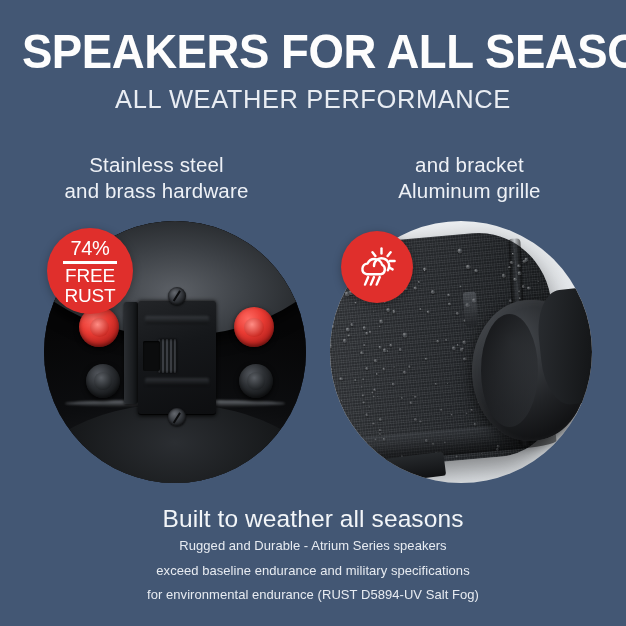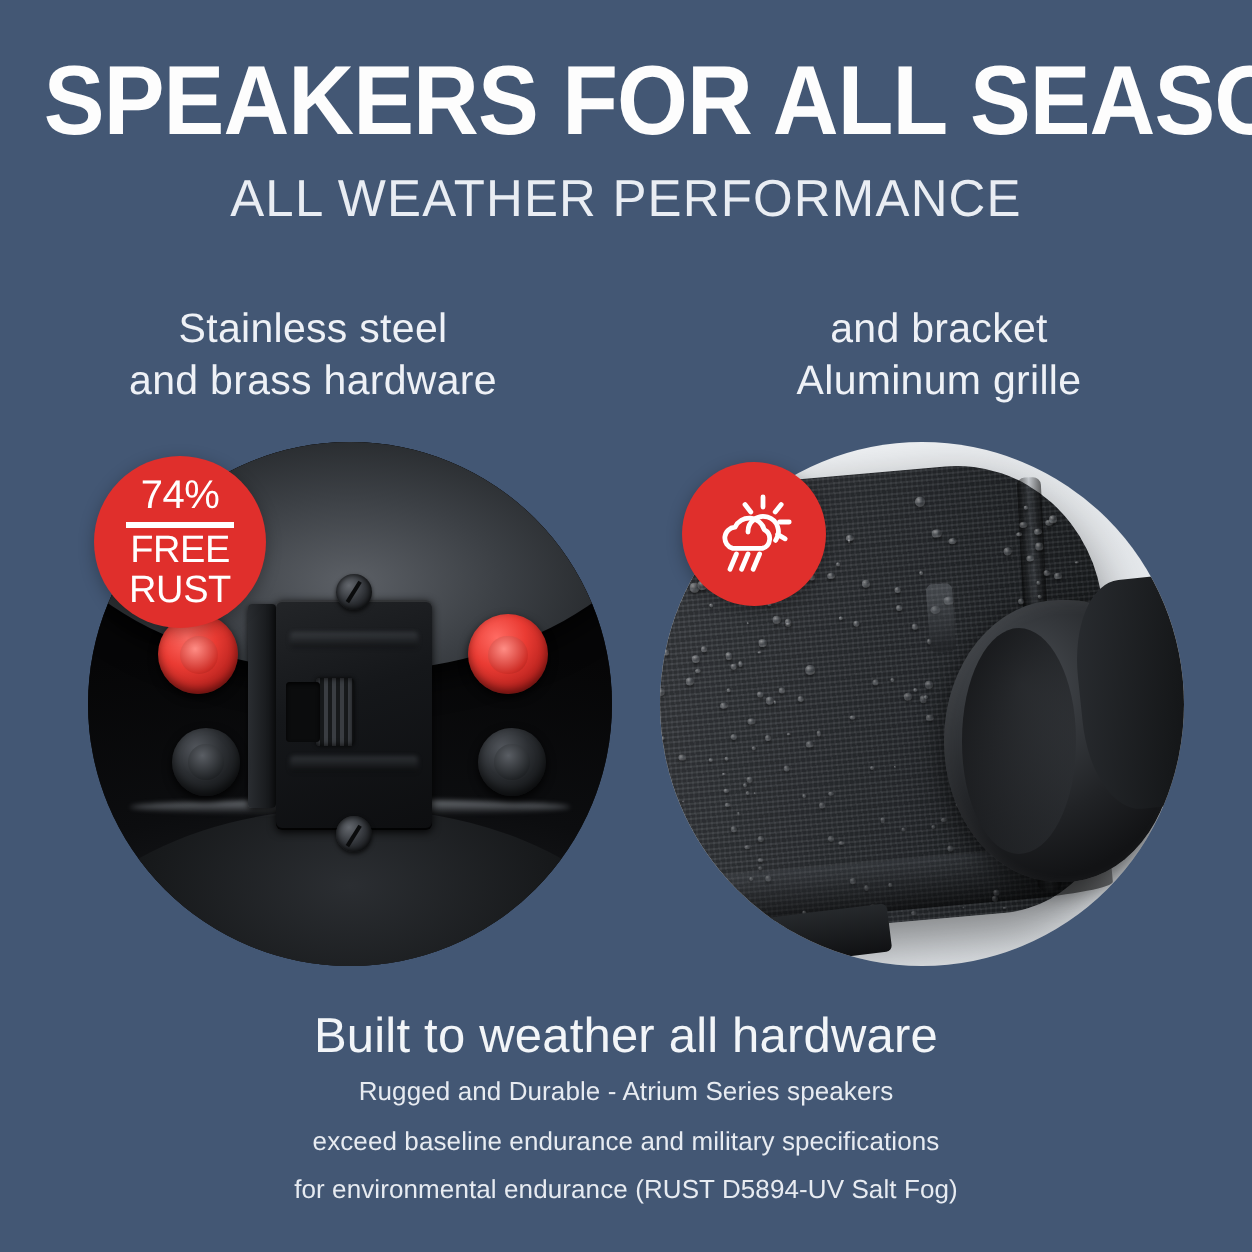"Built to weather all hardware" div.foot-head { text: hardware -> seasons }
